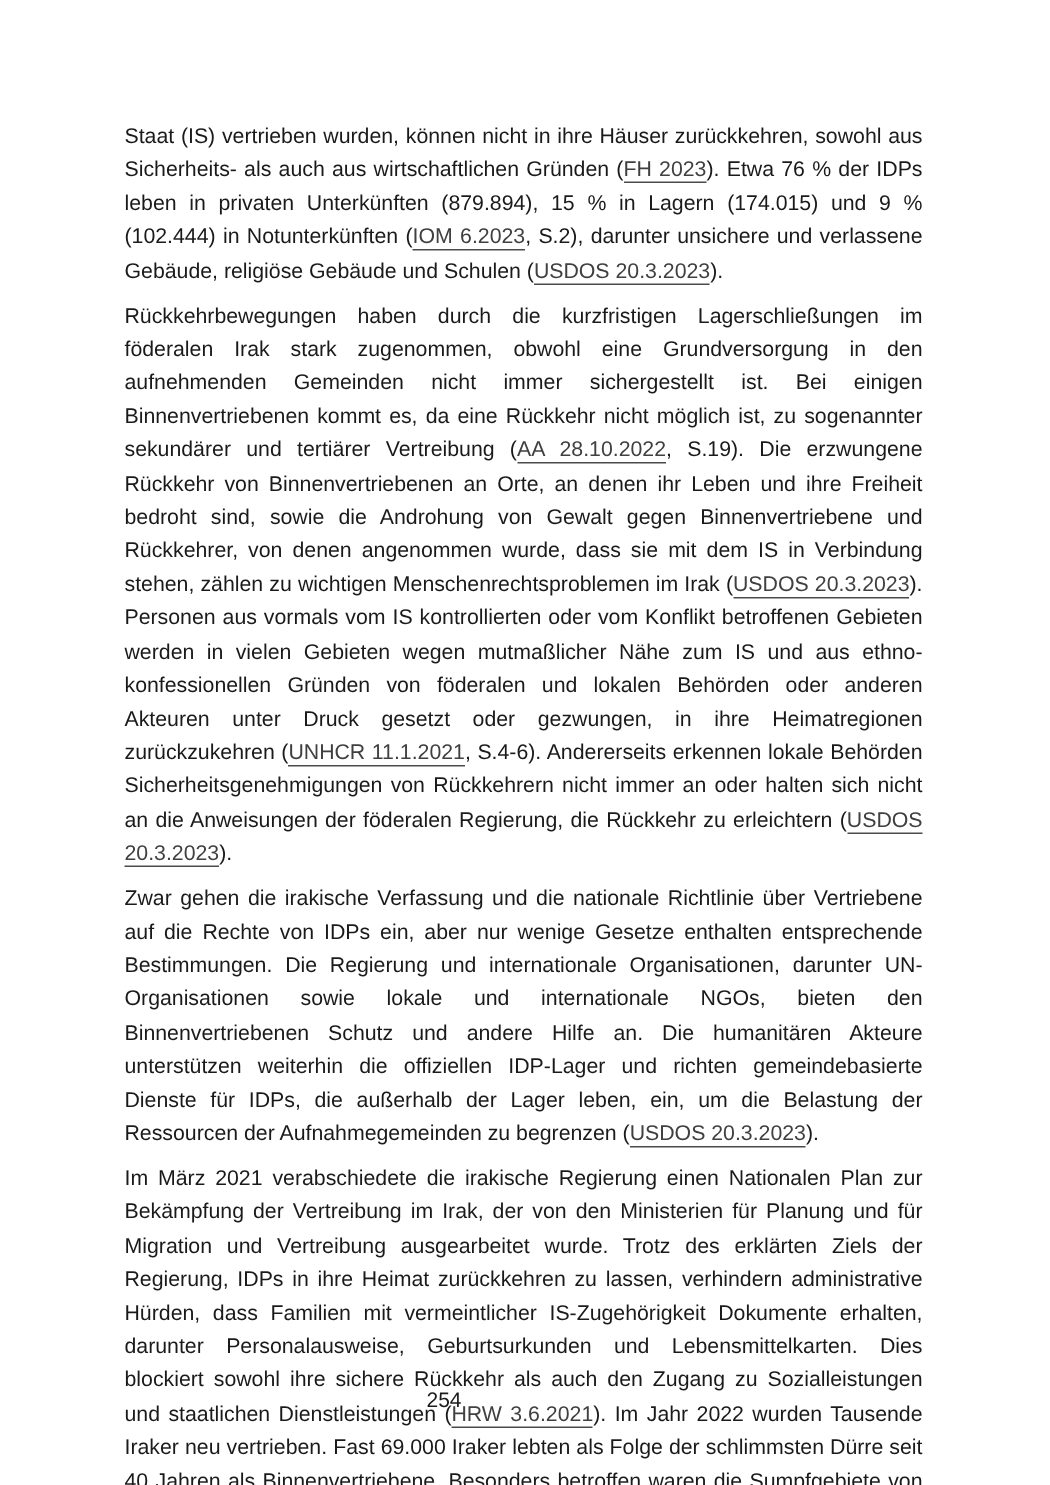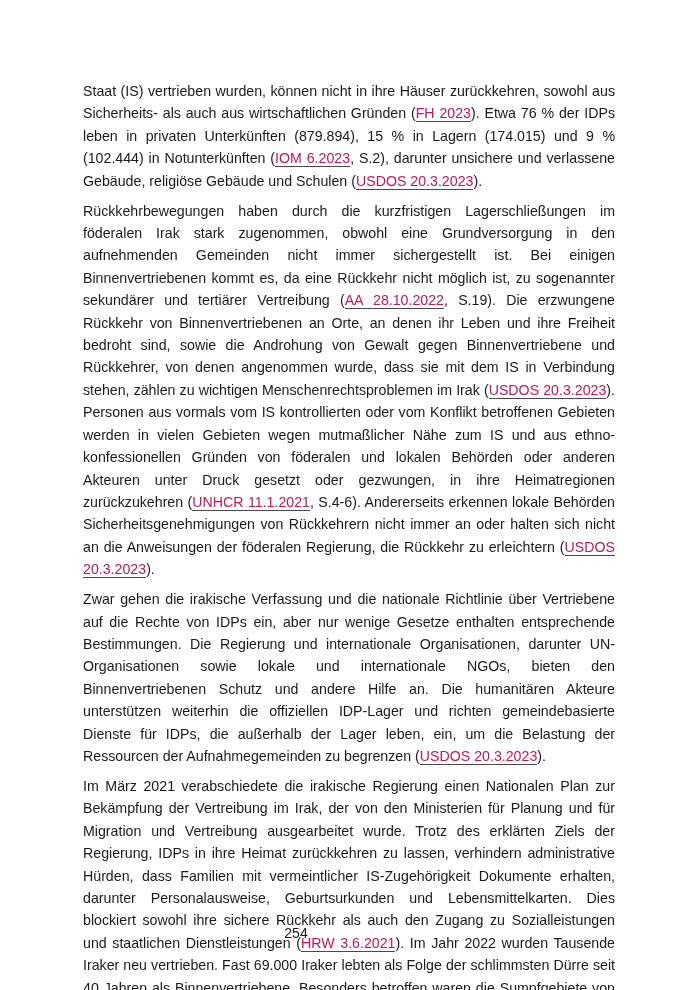"FH 2023" .cite { color: #be185d -> #404040 }
